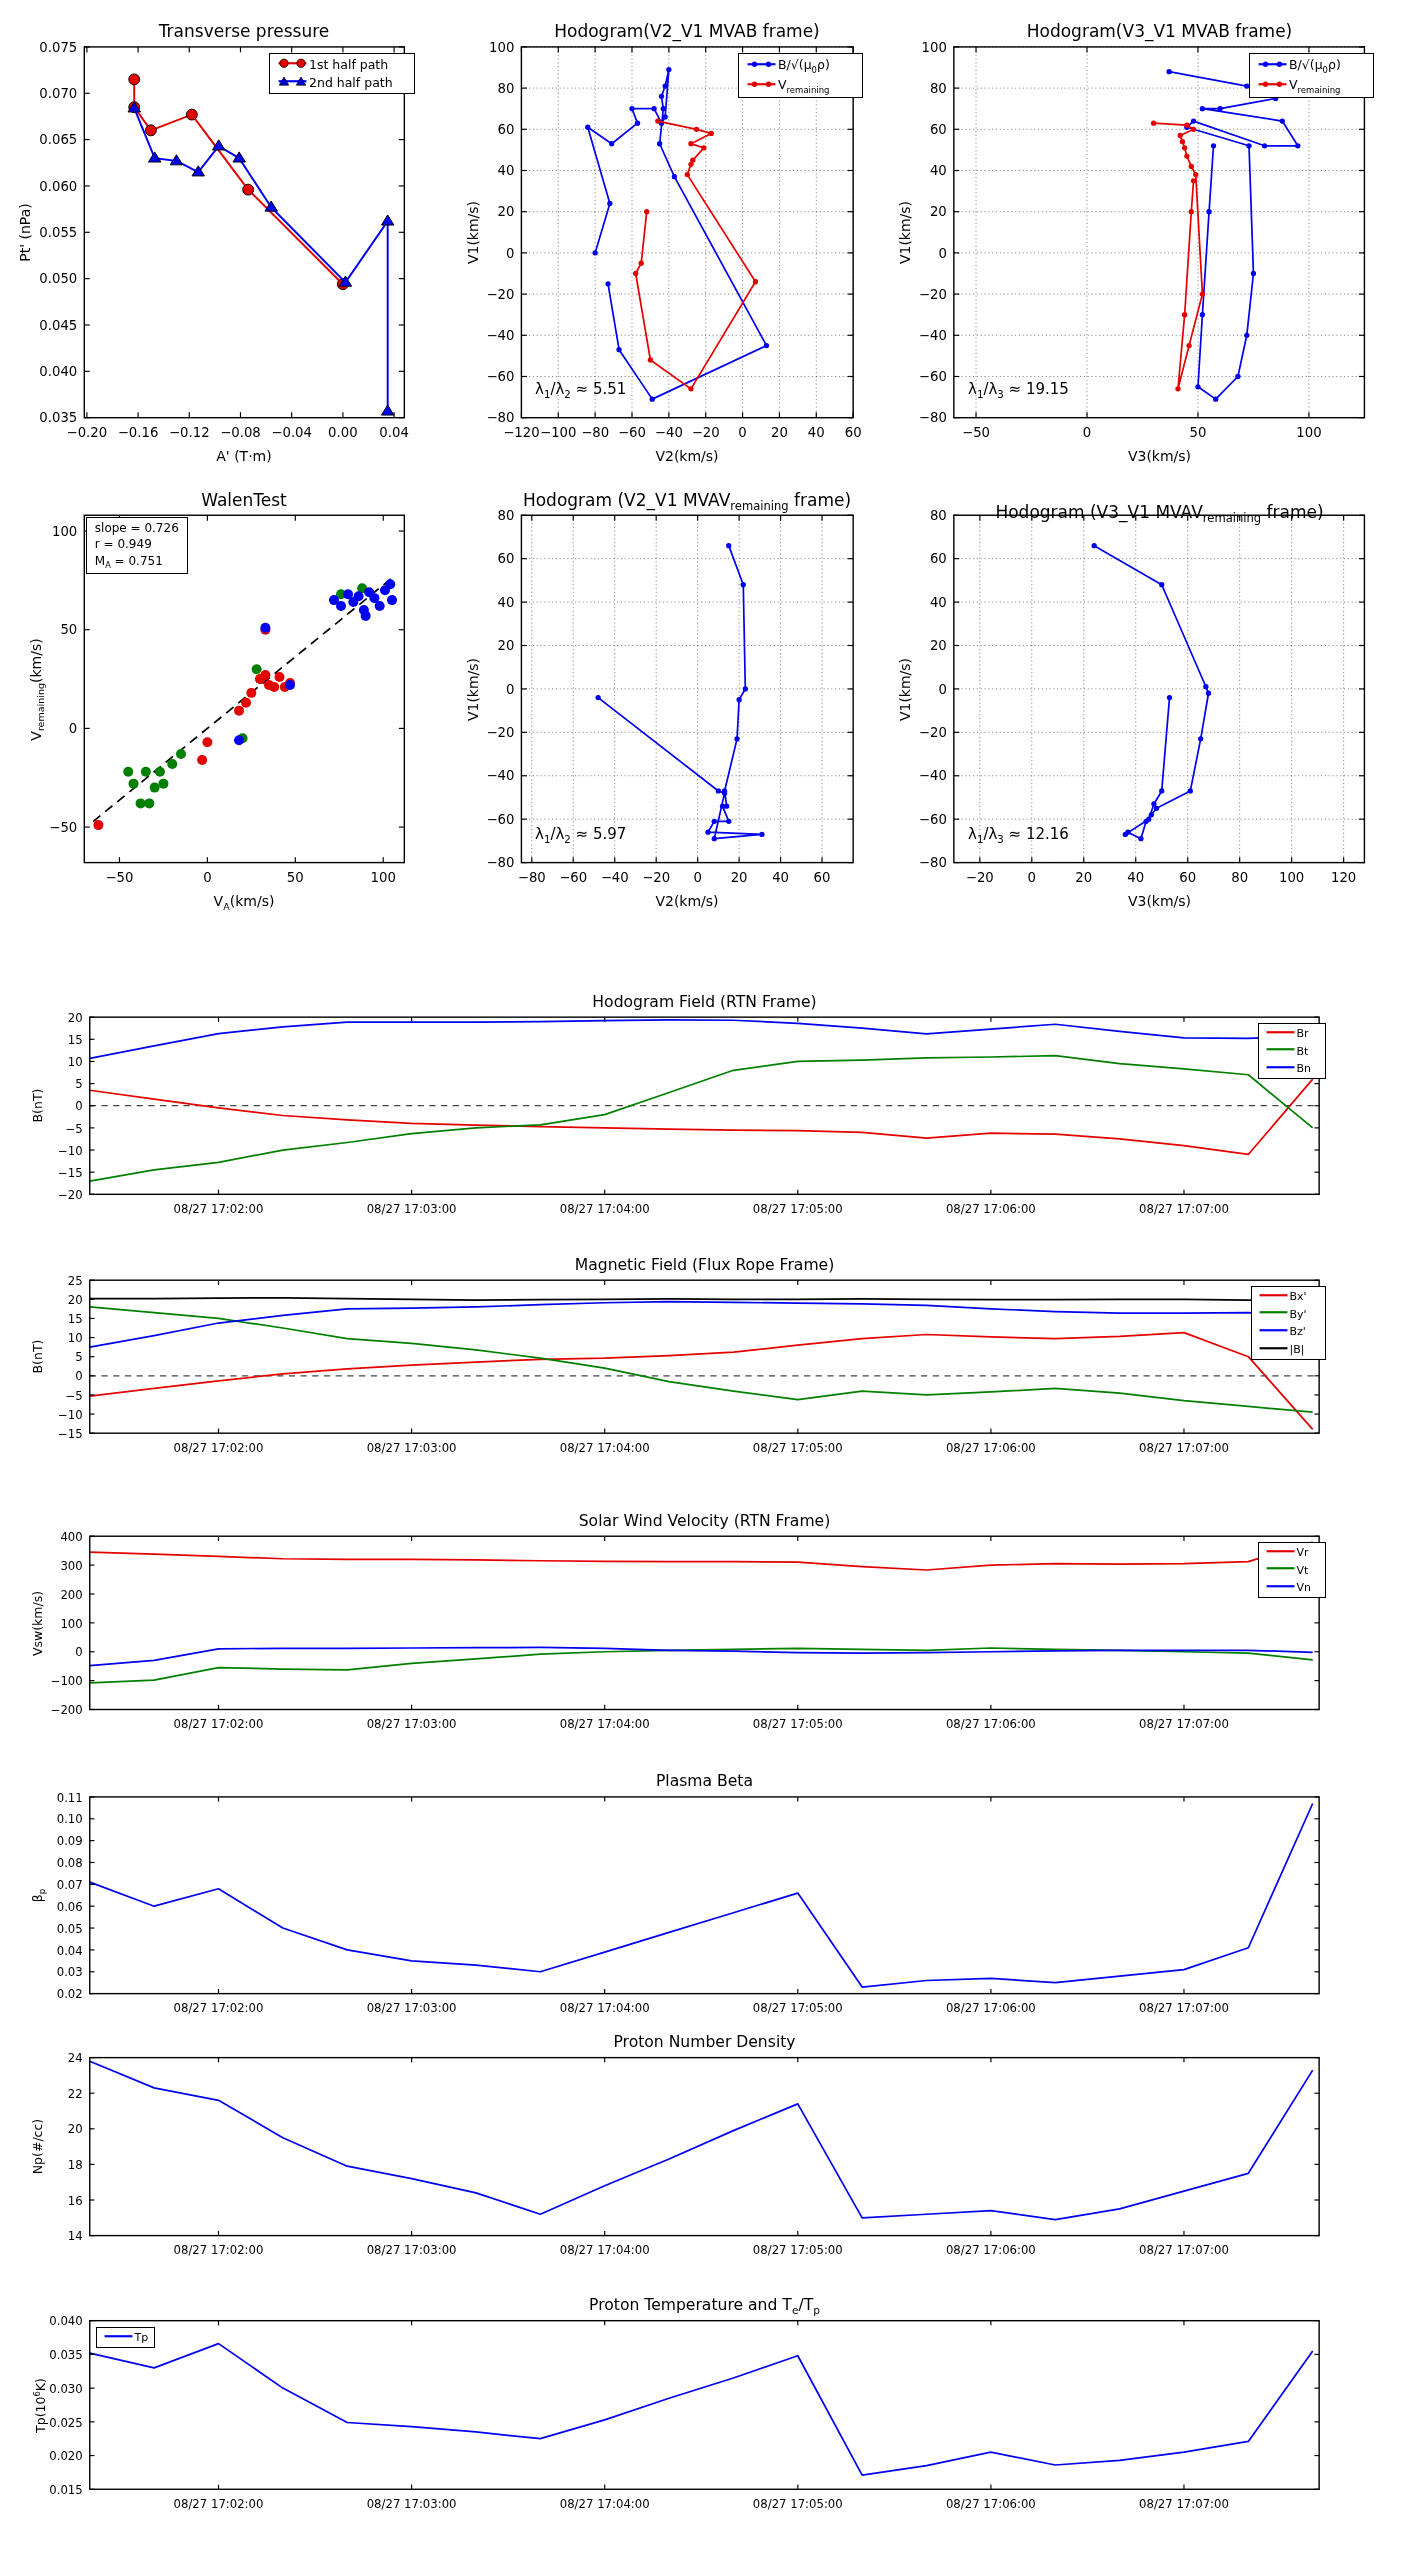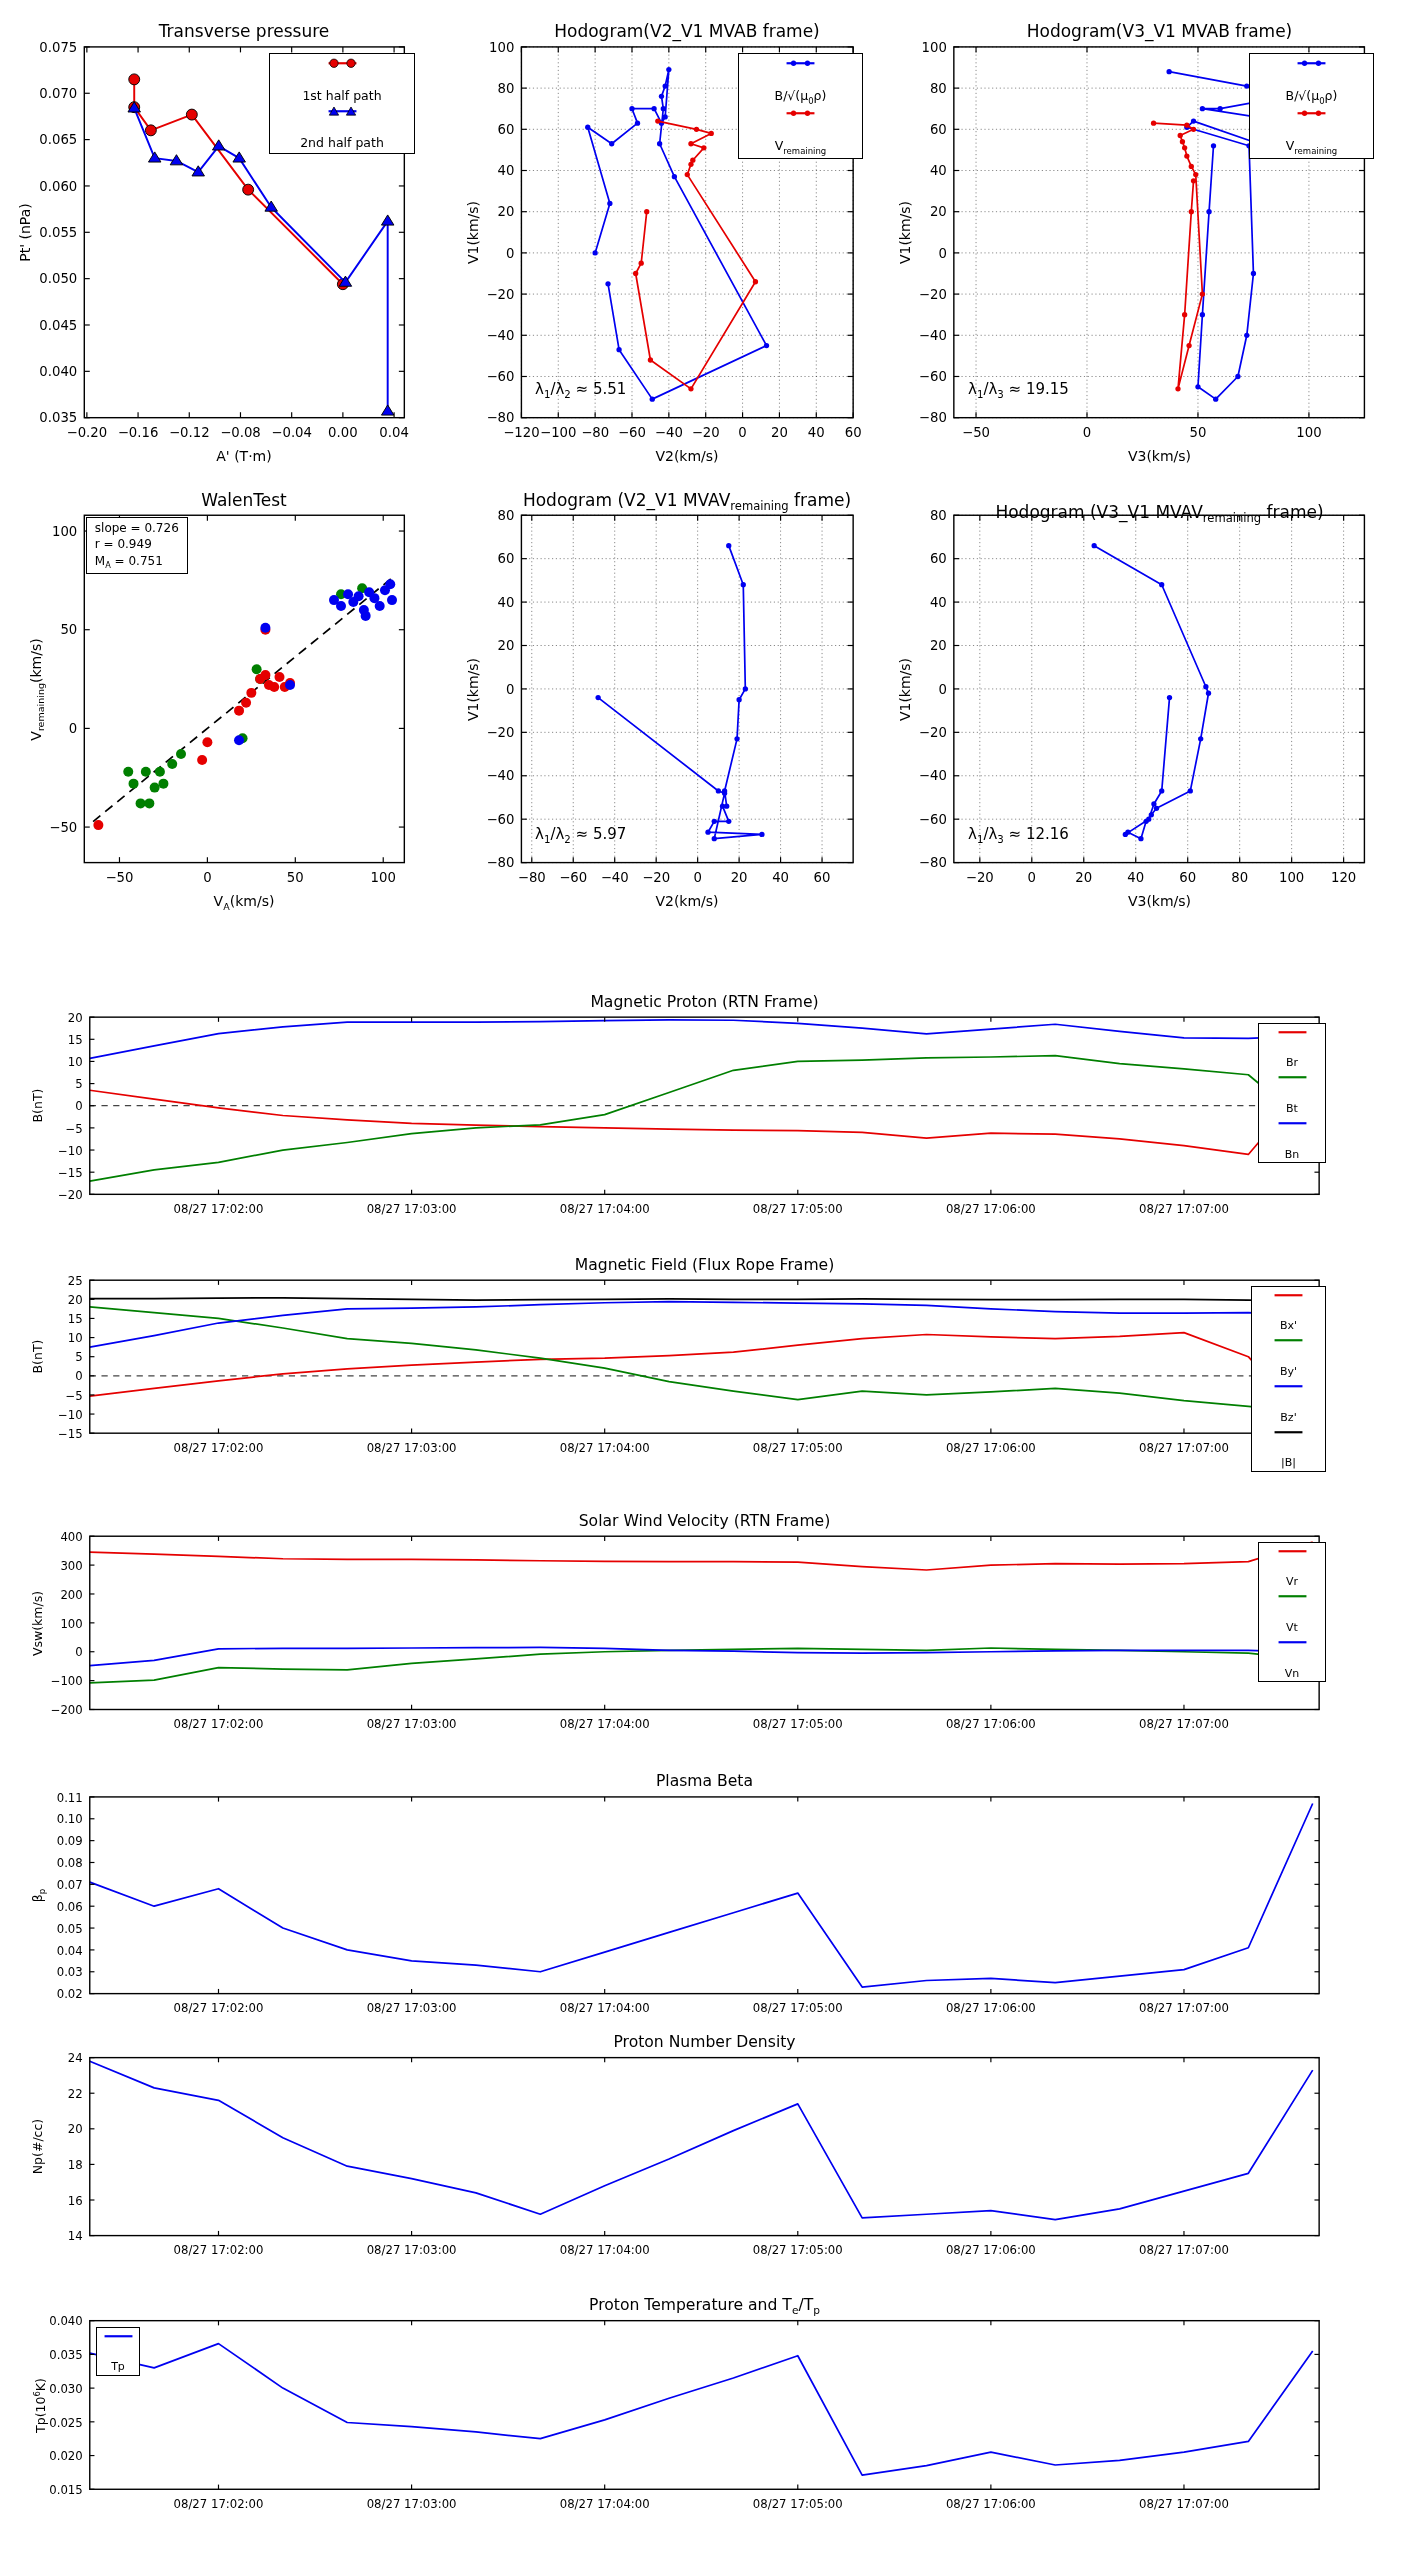"1st half path" .lrow { flex-direction: column -> none; gap: 15px -> 1px }
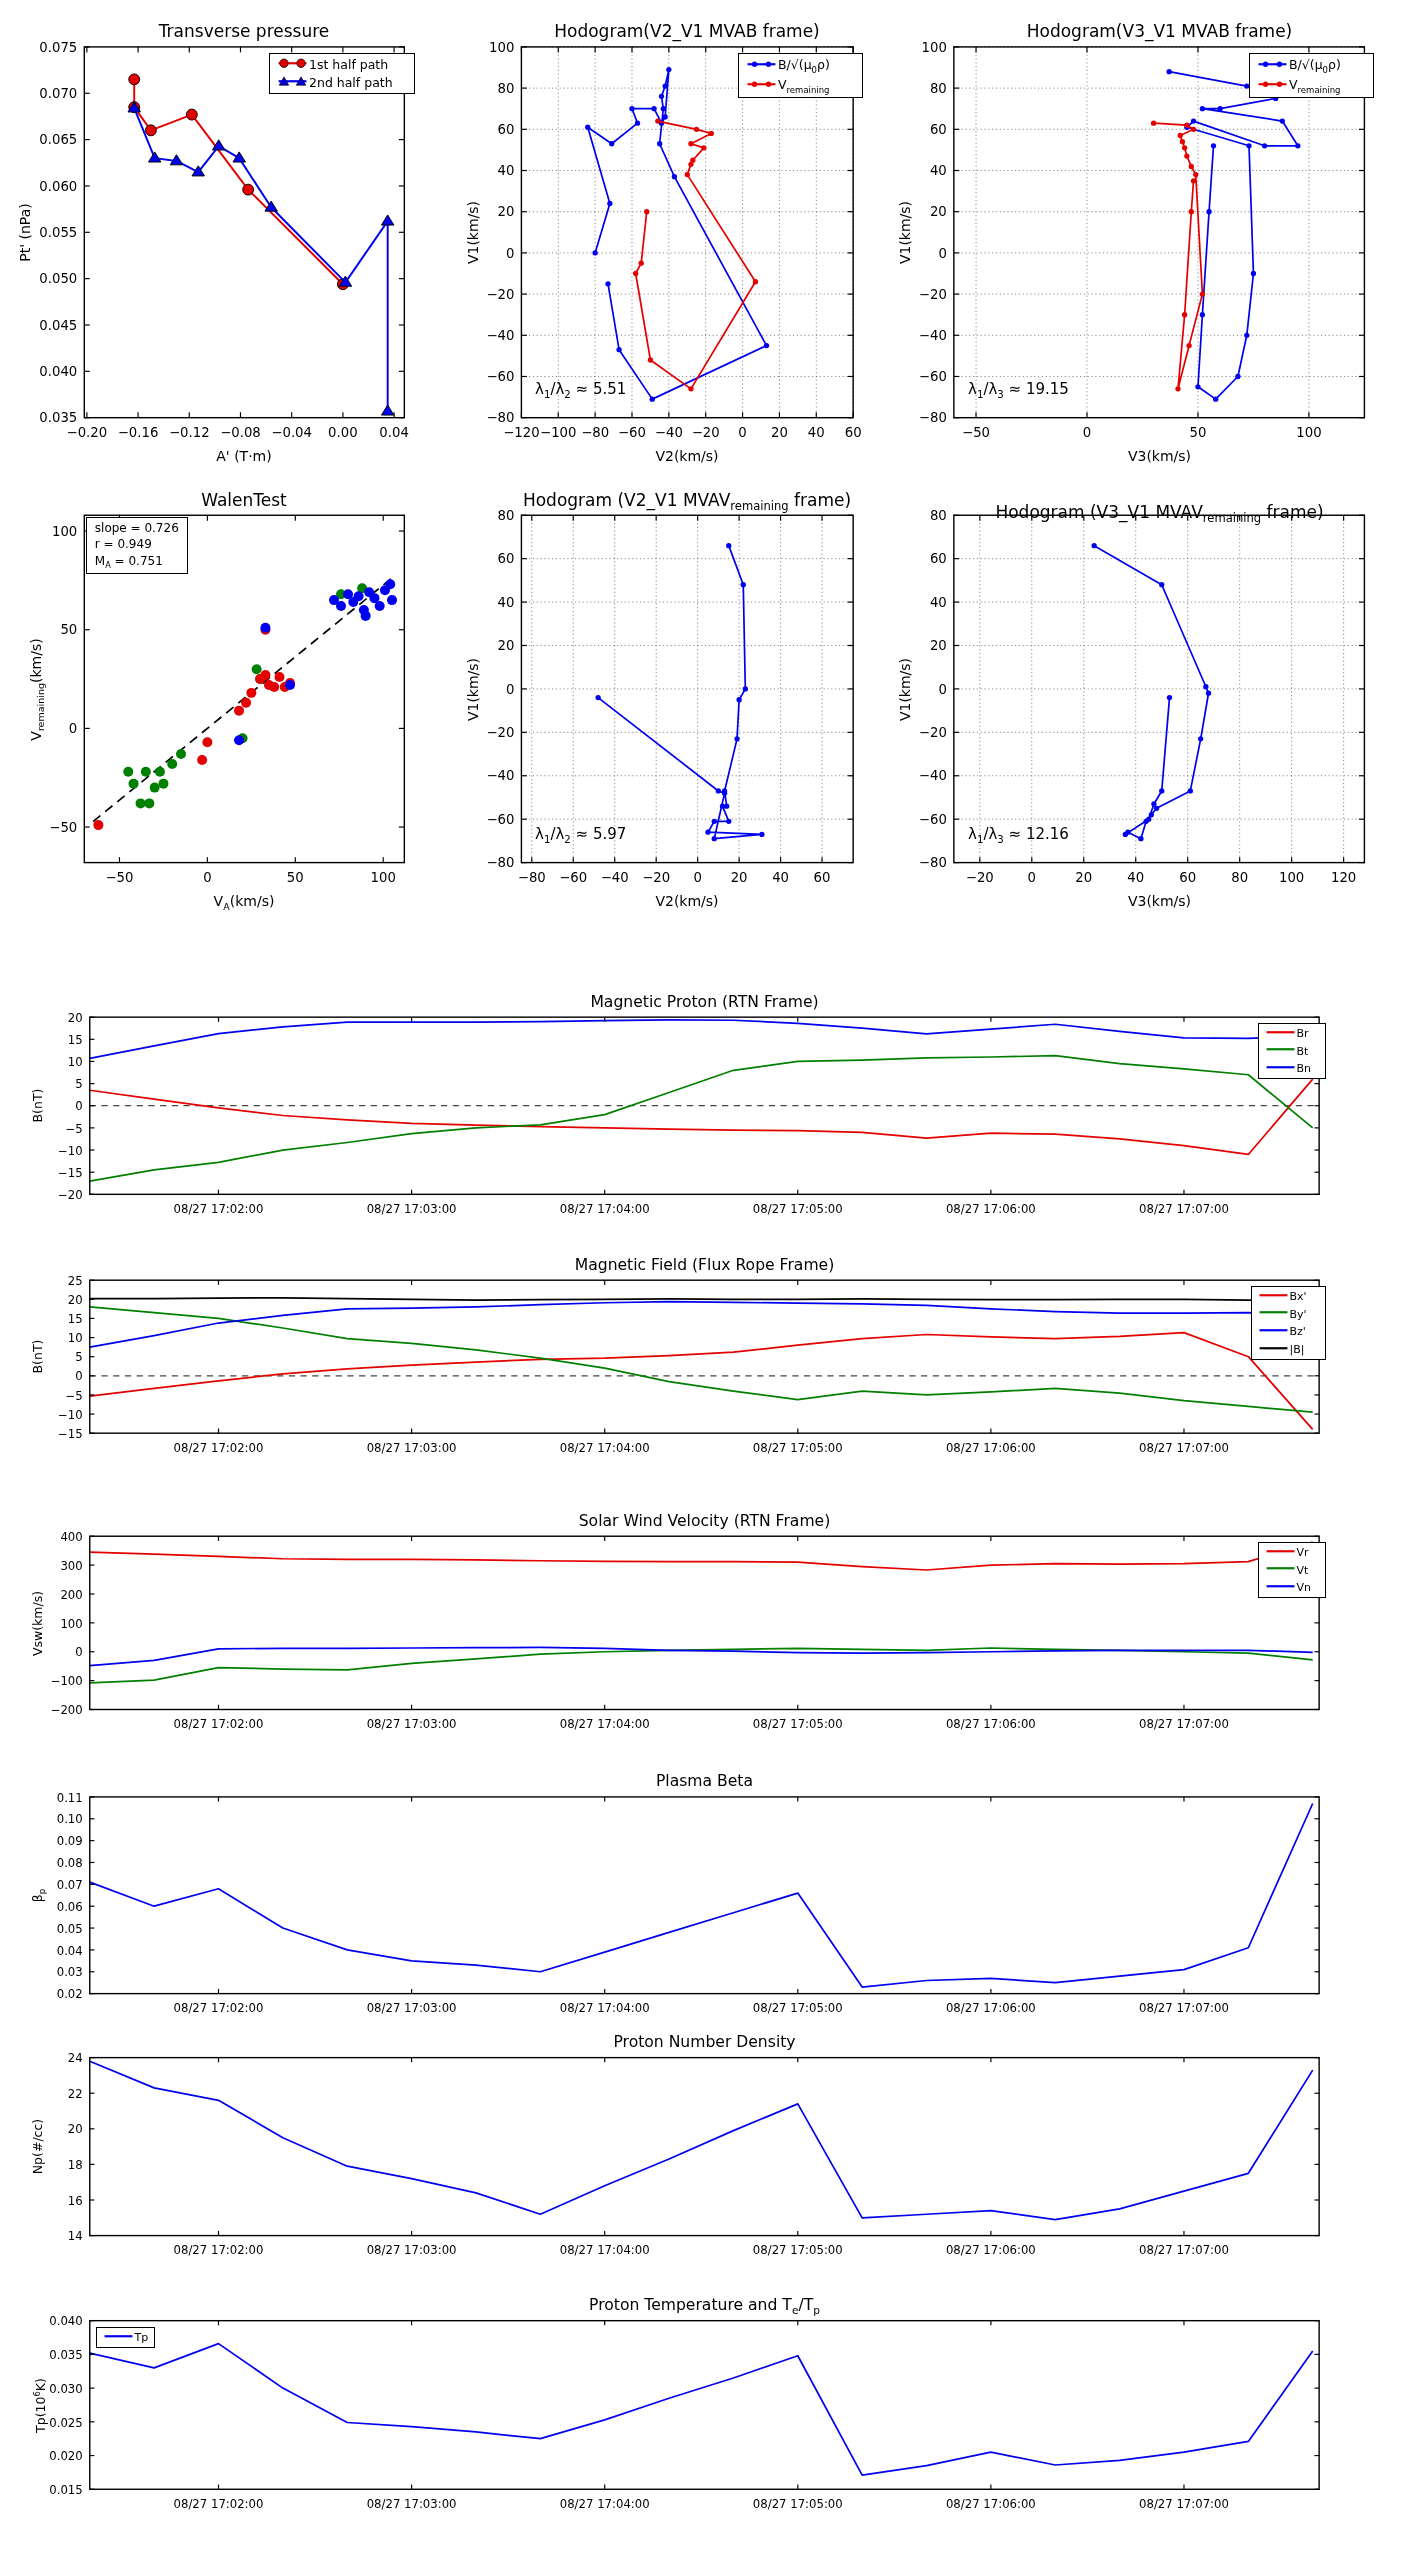"Magnetic Proton (RTN Frame)" div.ov { text: Magnetic Proton -> Hodogram Field }
